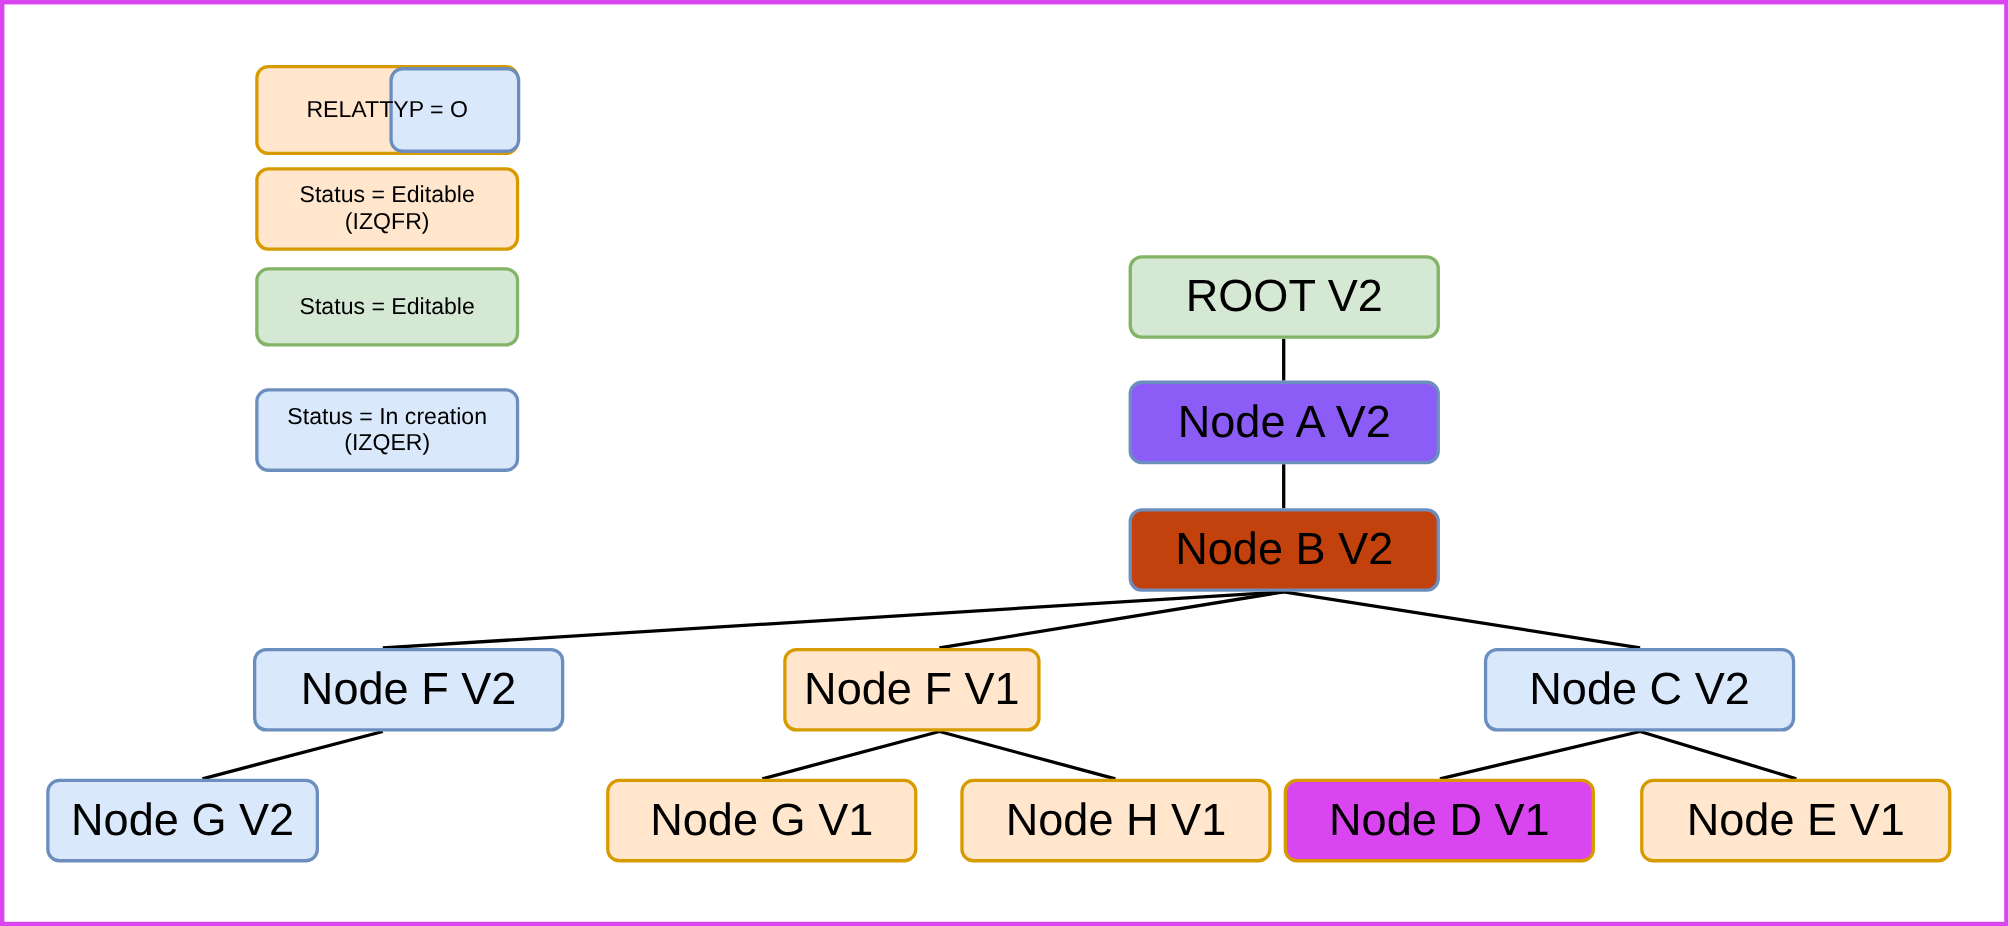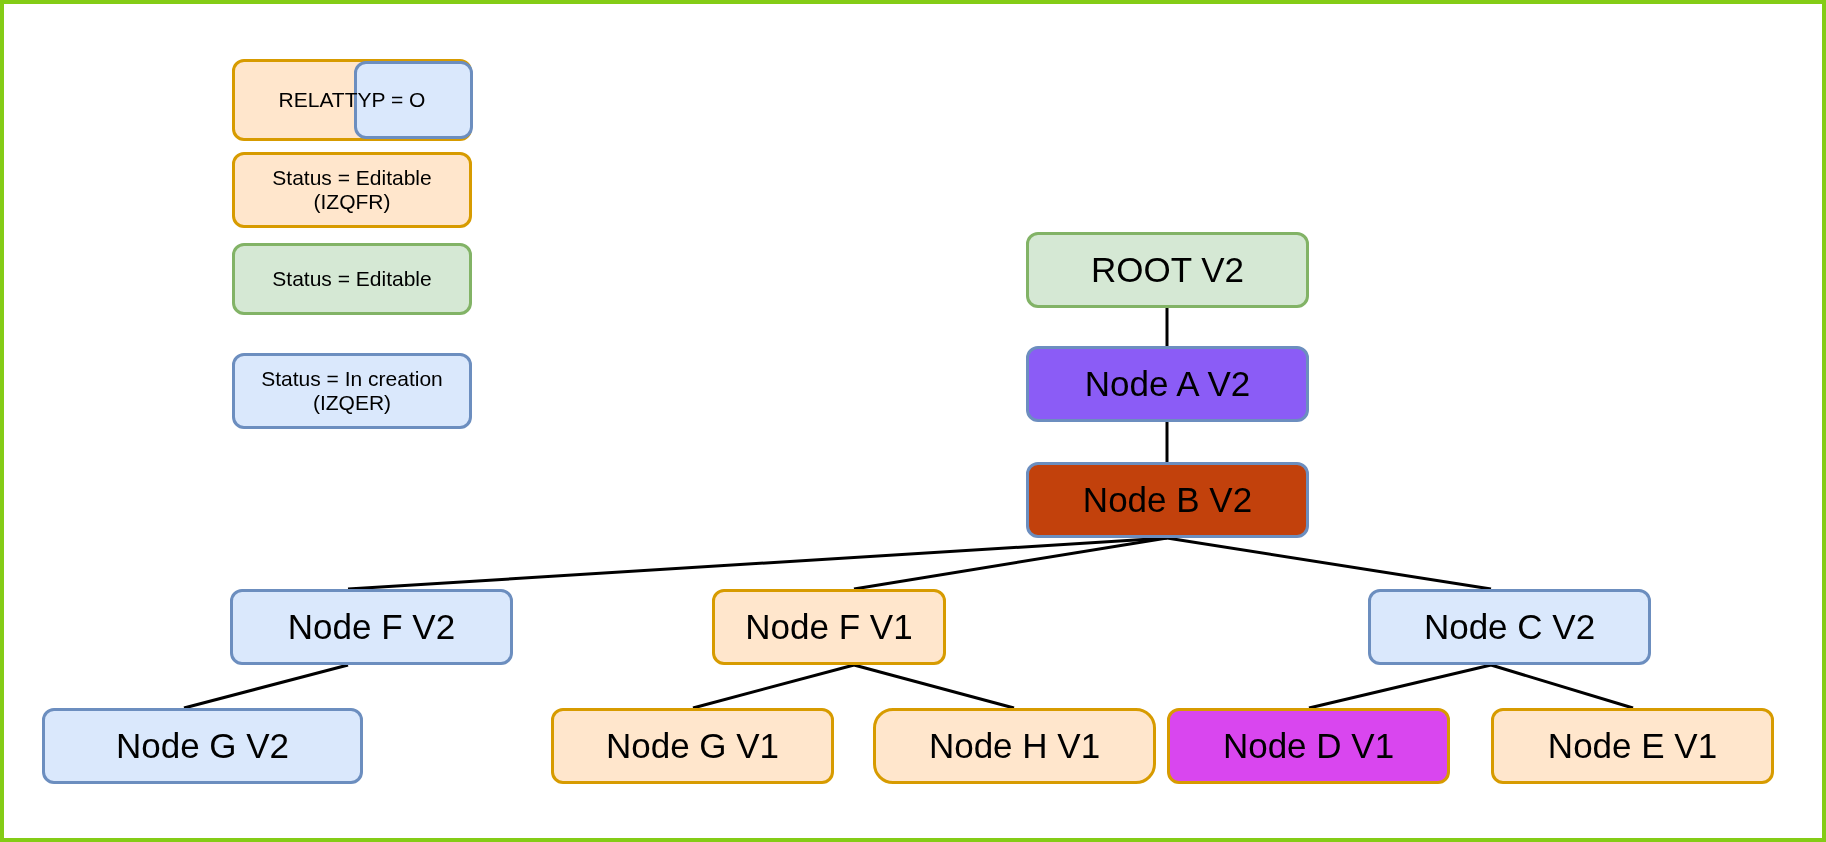"RELATTYP = O" #canvas { border: 4px solid #84cc16 -> 4px solid #d946ef }
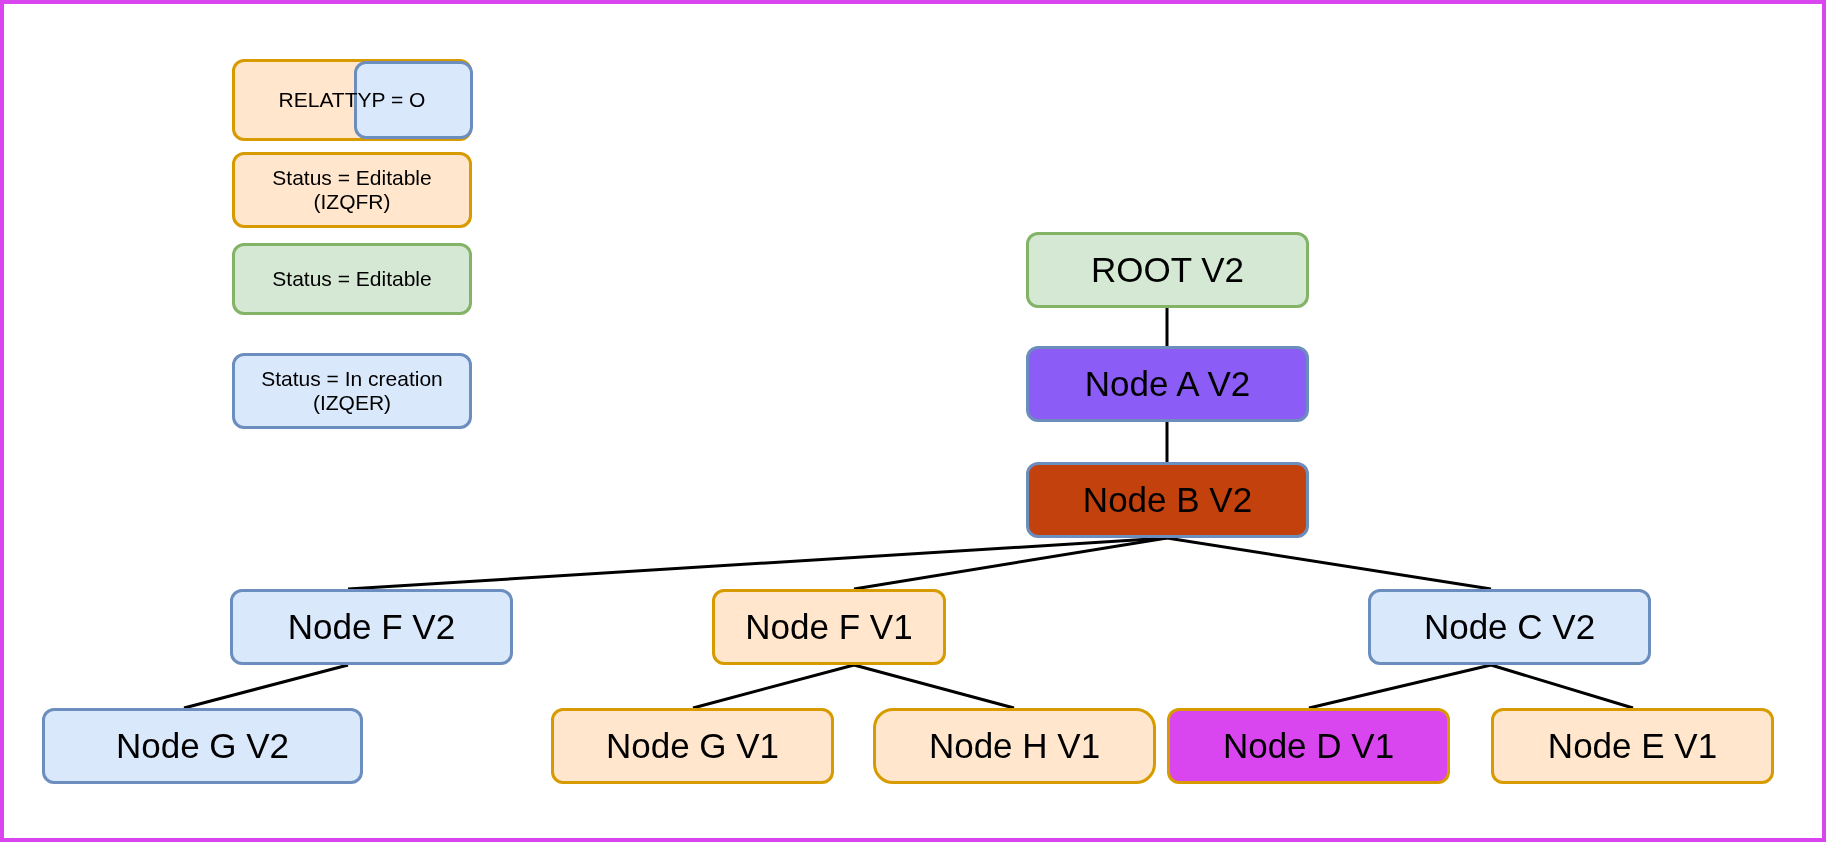"ROOT V2" .node.tree { font-size: 35px -> 41px }
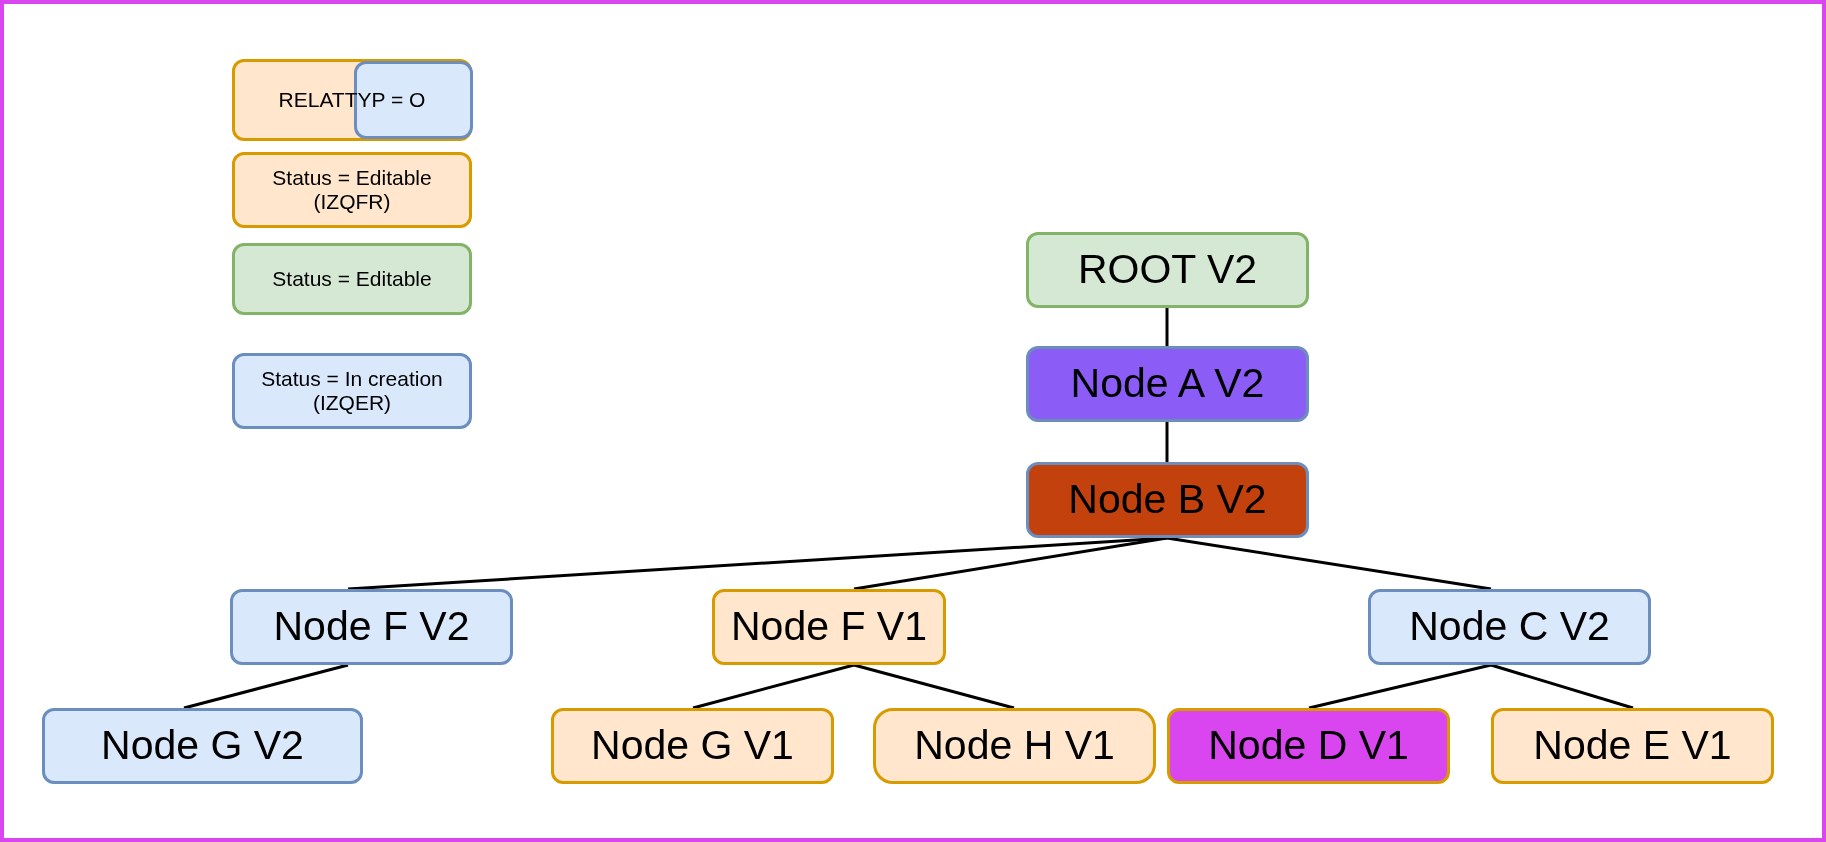"Node C V2" div.node { margin-left: 19px -> none }
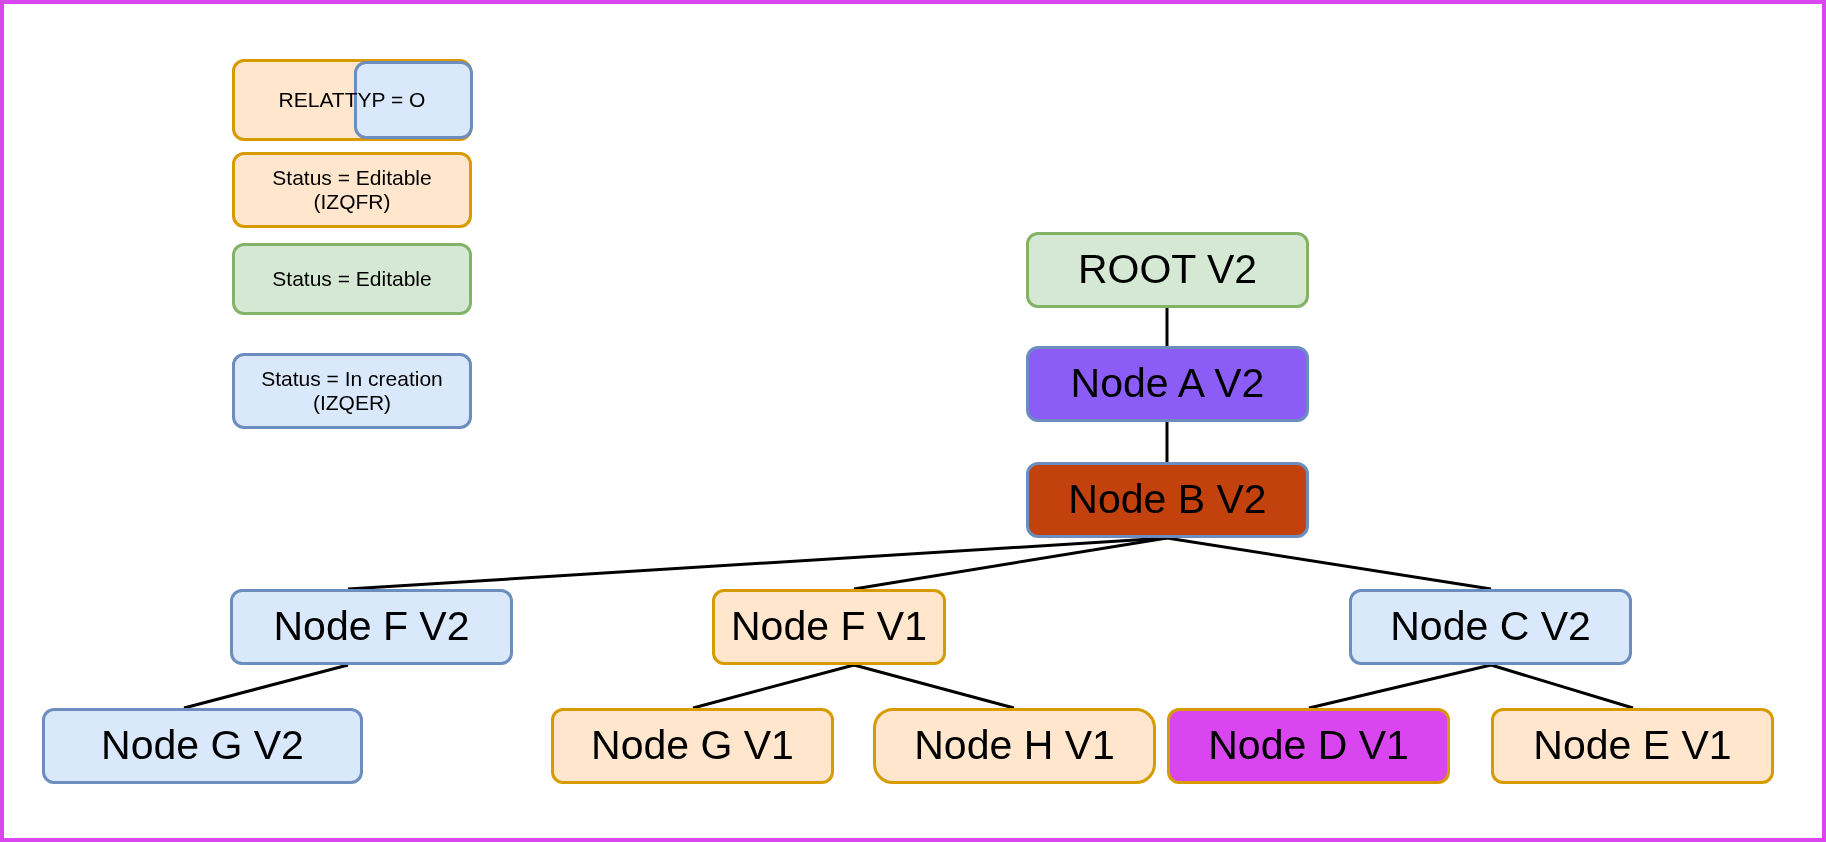"Node G V2" div.node { width: 321px -> 248px }
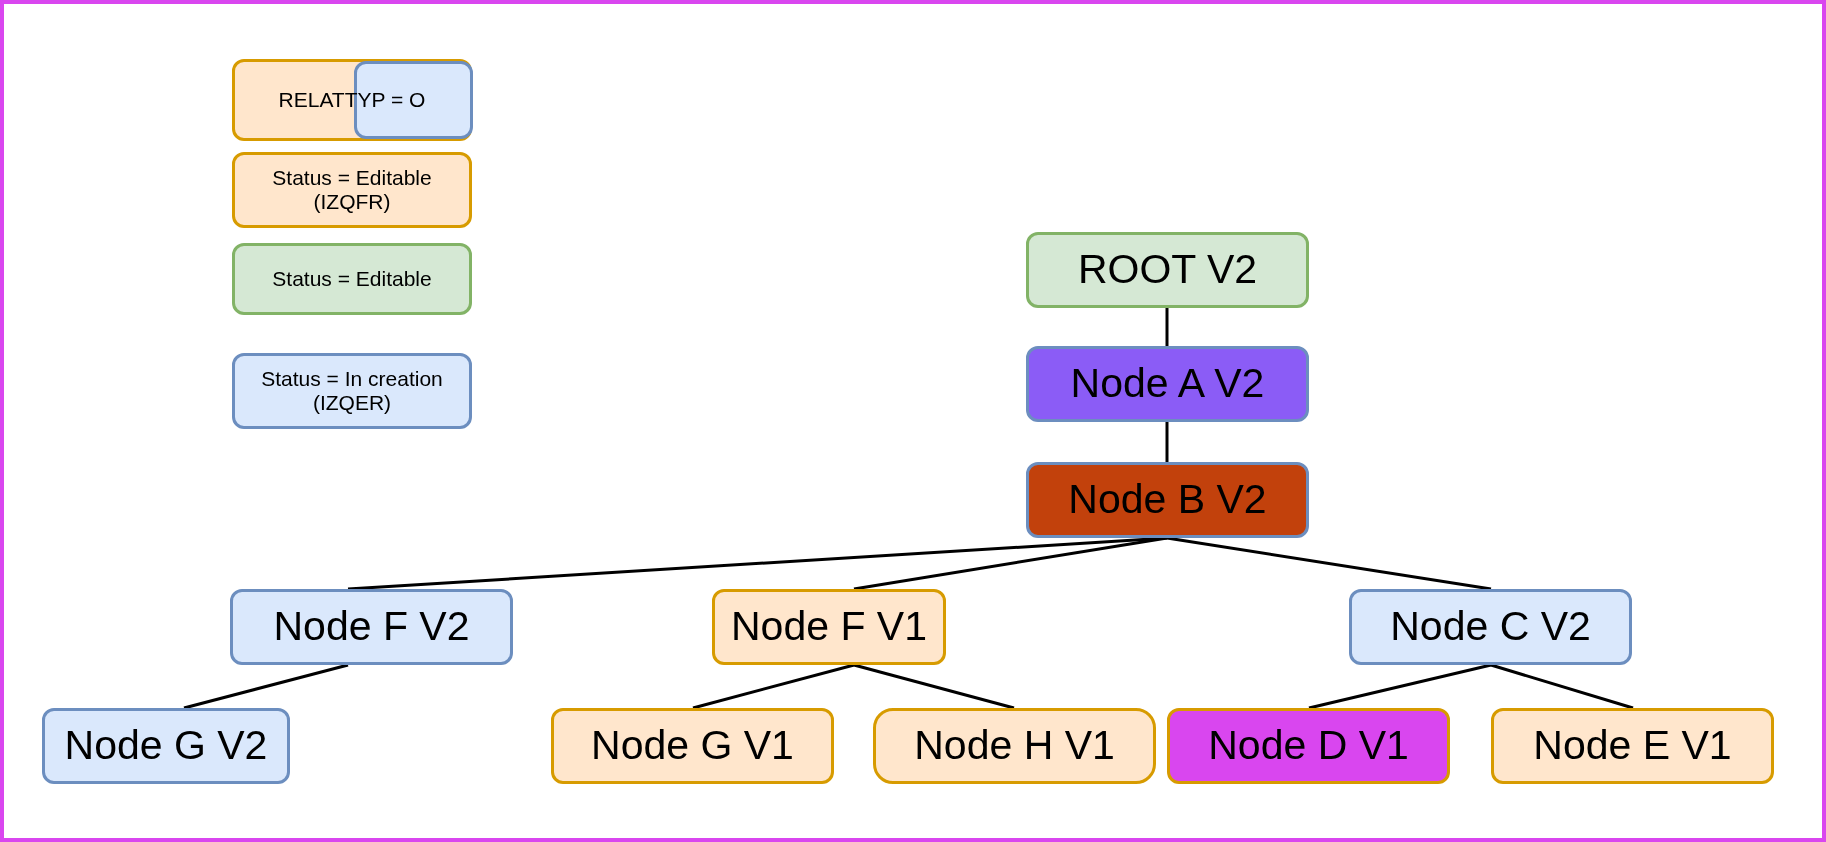"Node H V1" div.node { border-radius: 20px -> none }
